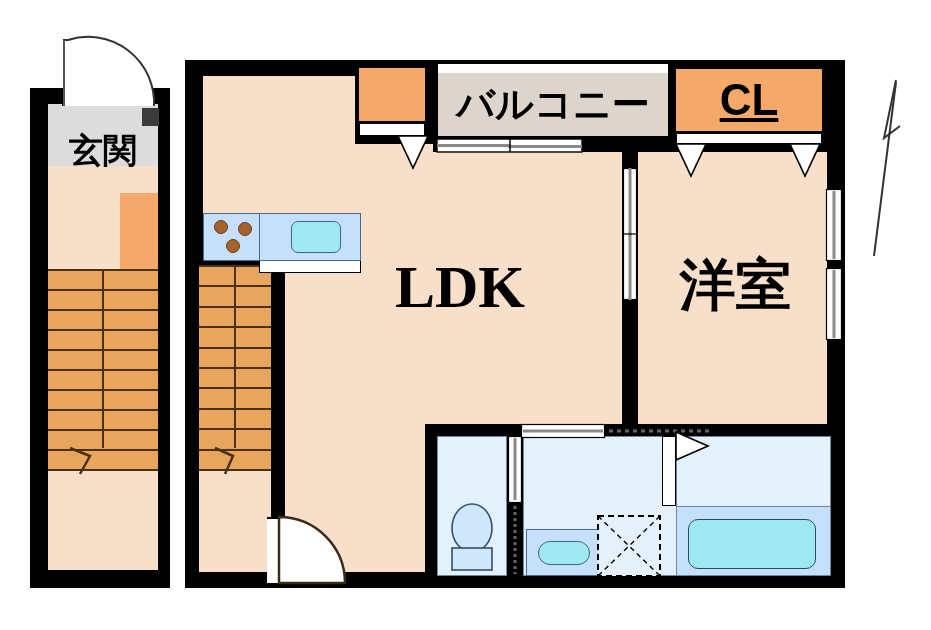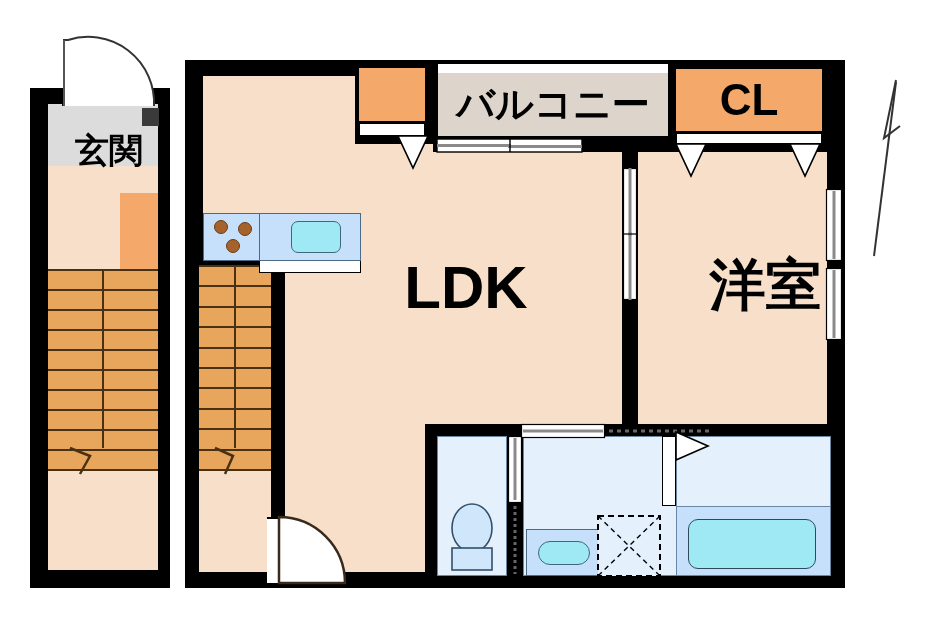"CL" div.abs { text-decoration: none -> underline }
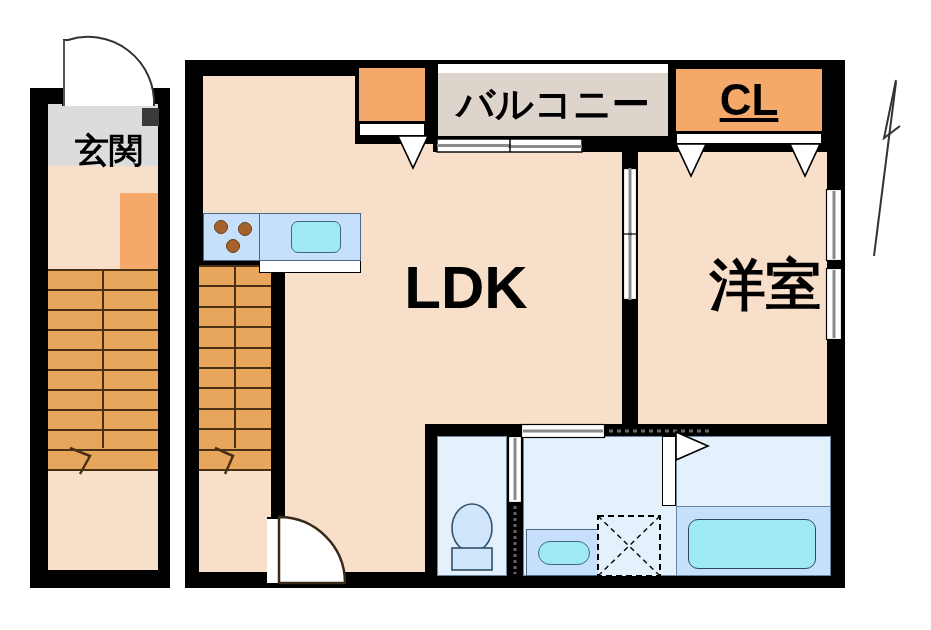"玄関" .roomname { margin-left: 6px -> none }
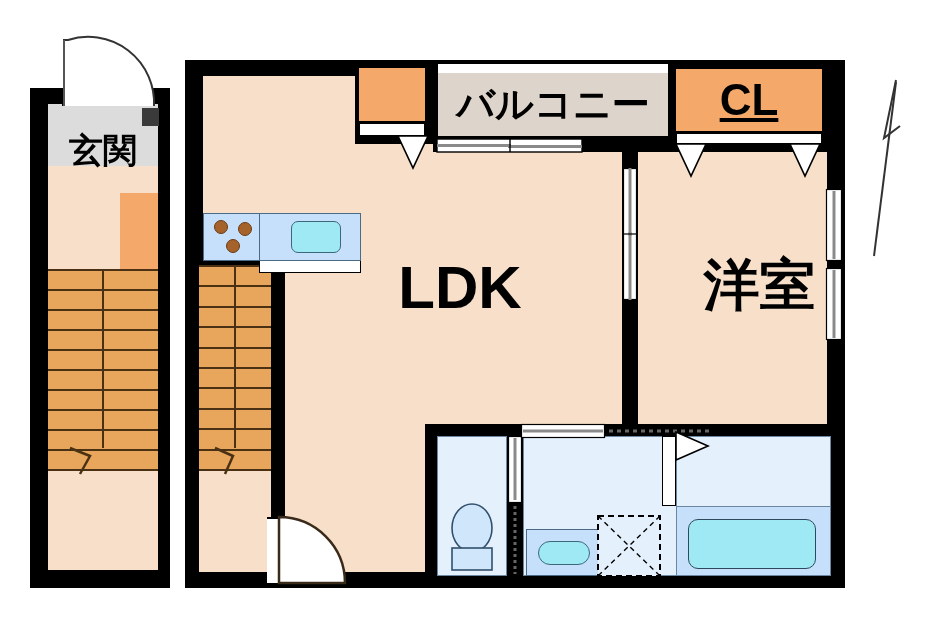"LDK" div.abs { font-family: none -> Liberation Serif, serif }
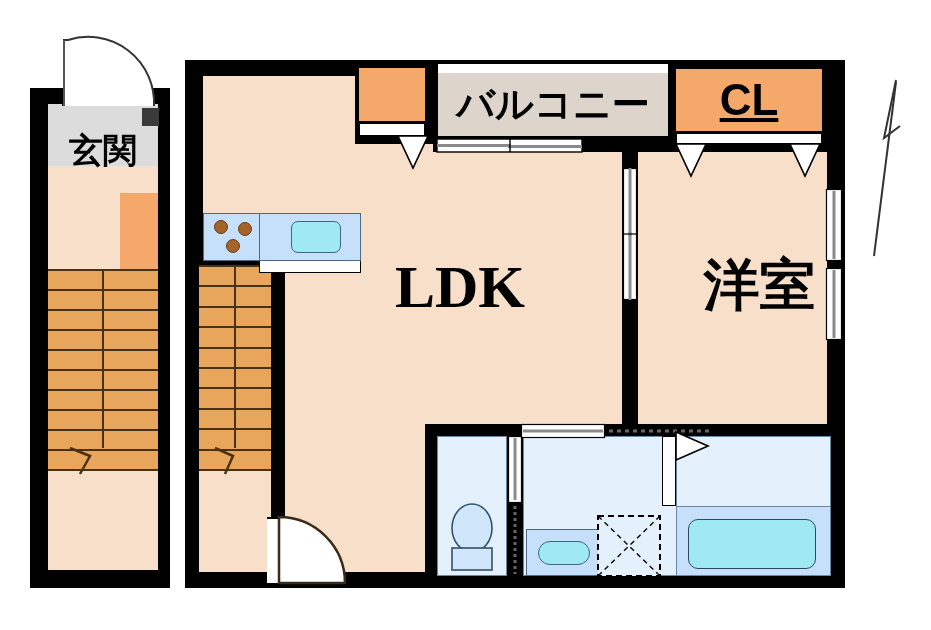"洋室" div.abs { left: 646px -> 622px }
